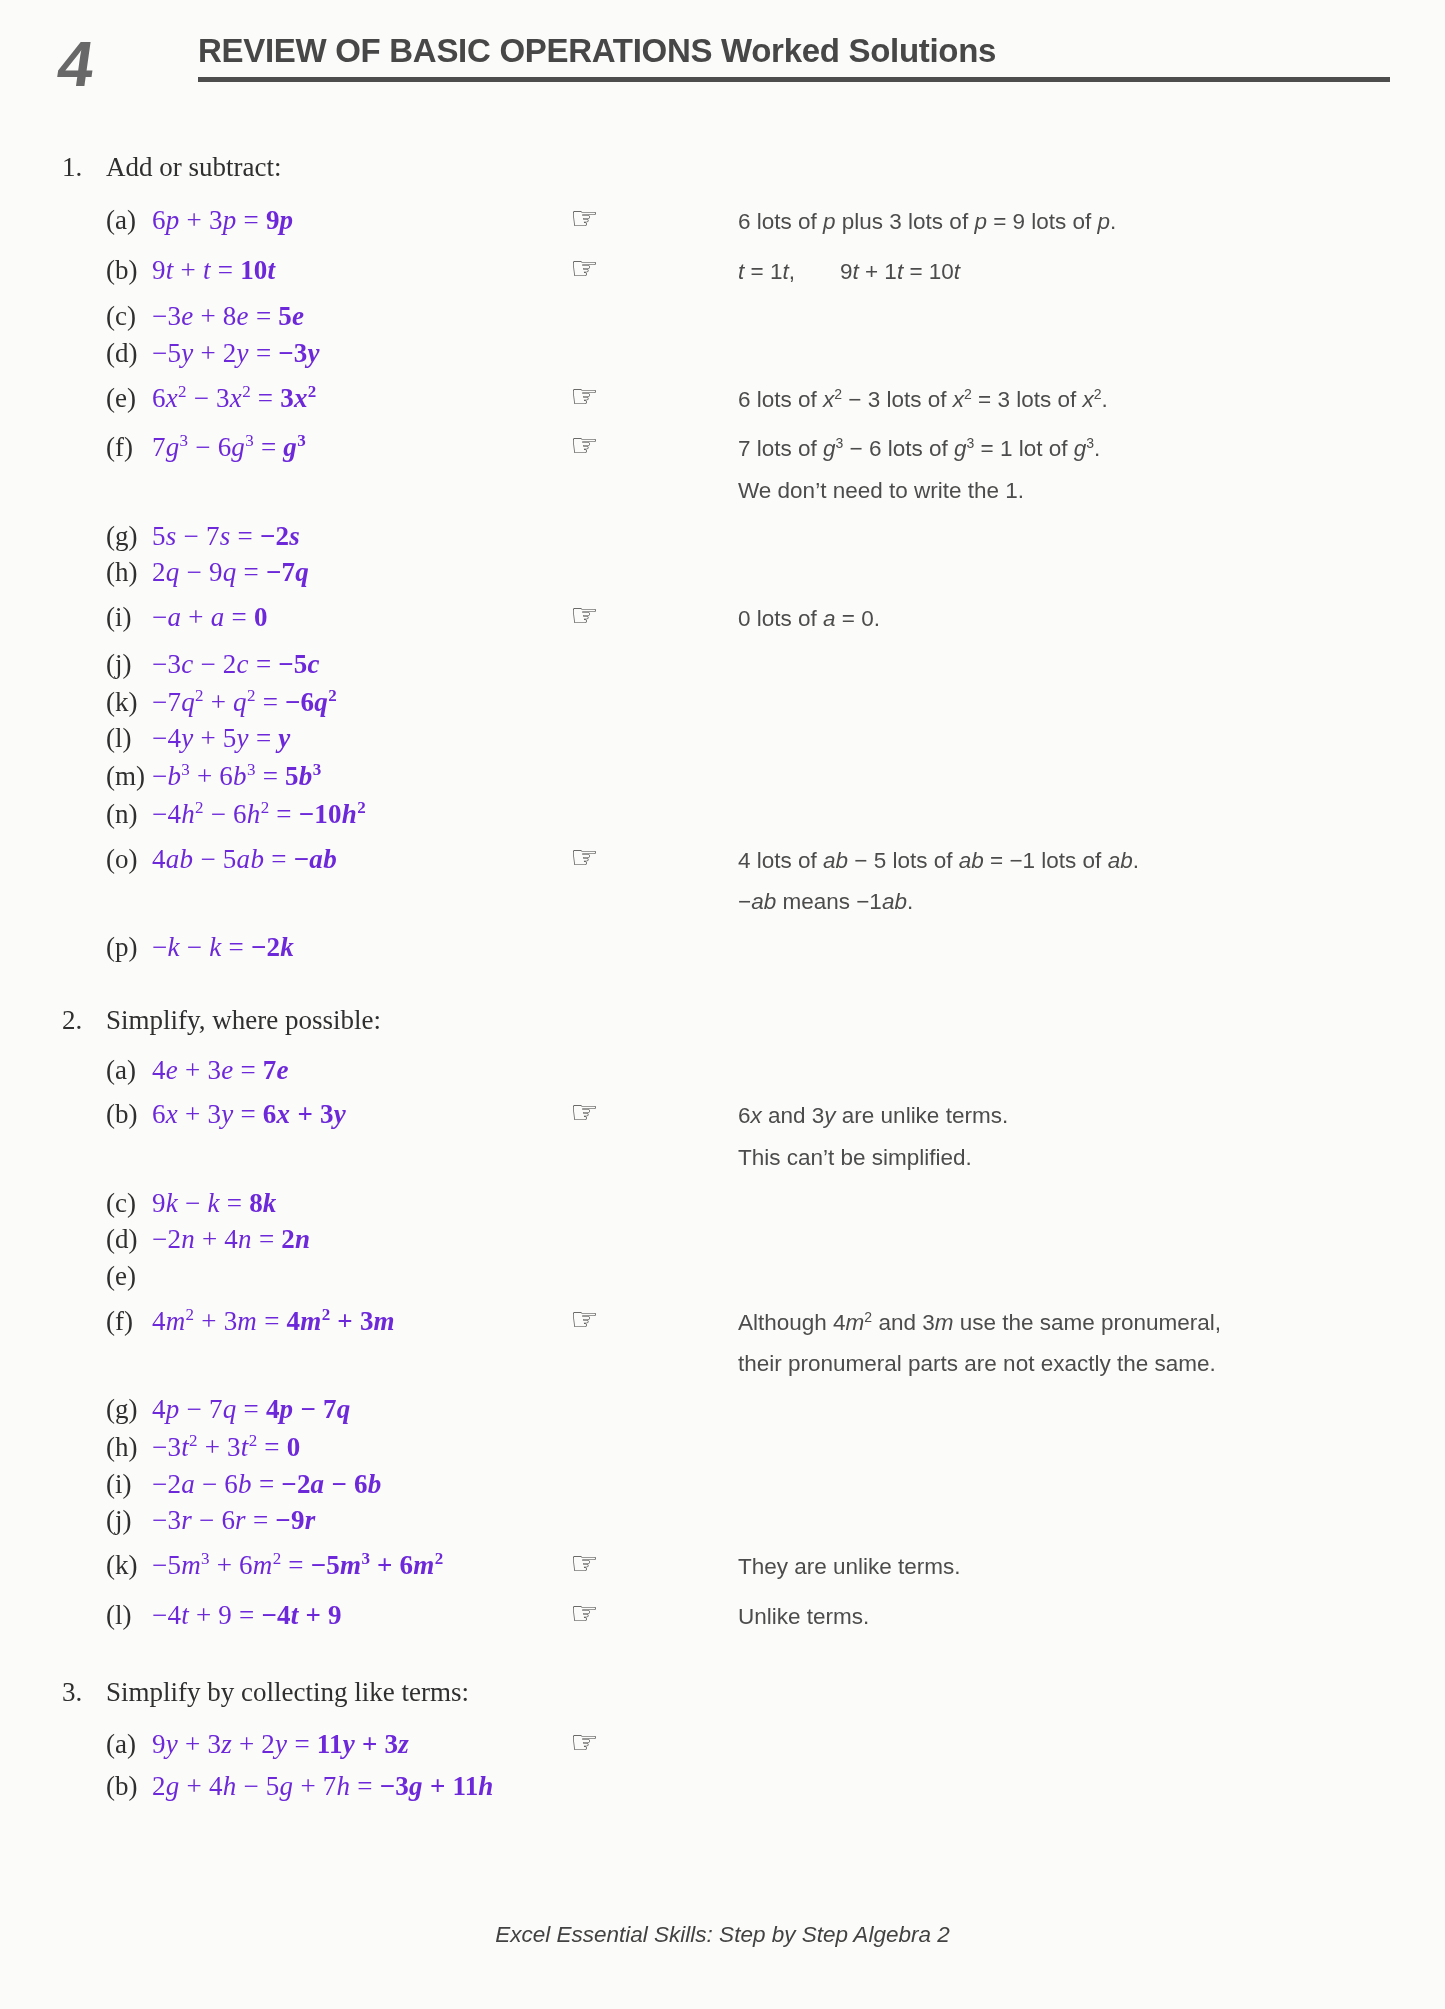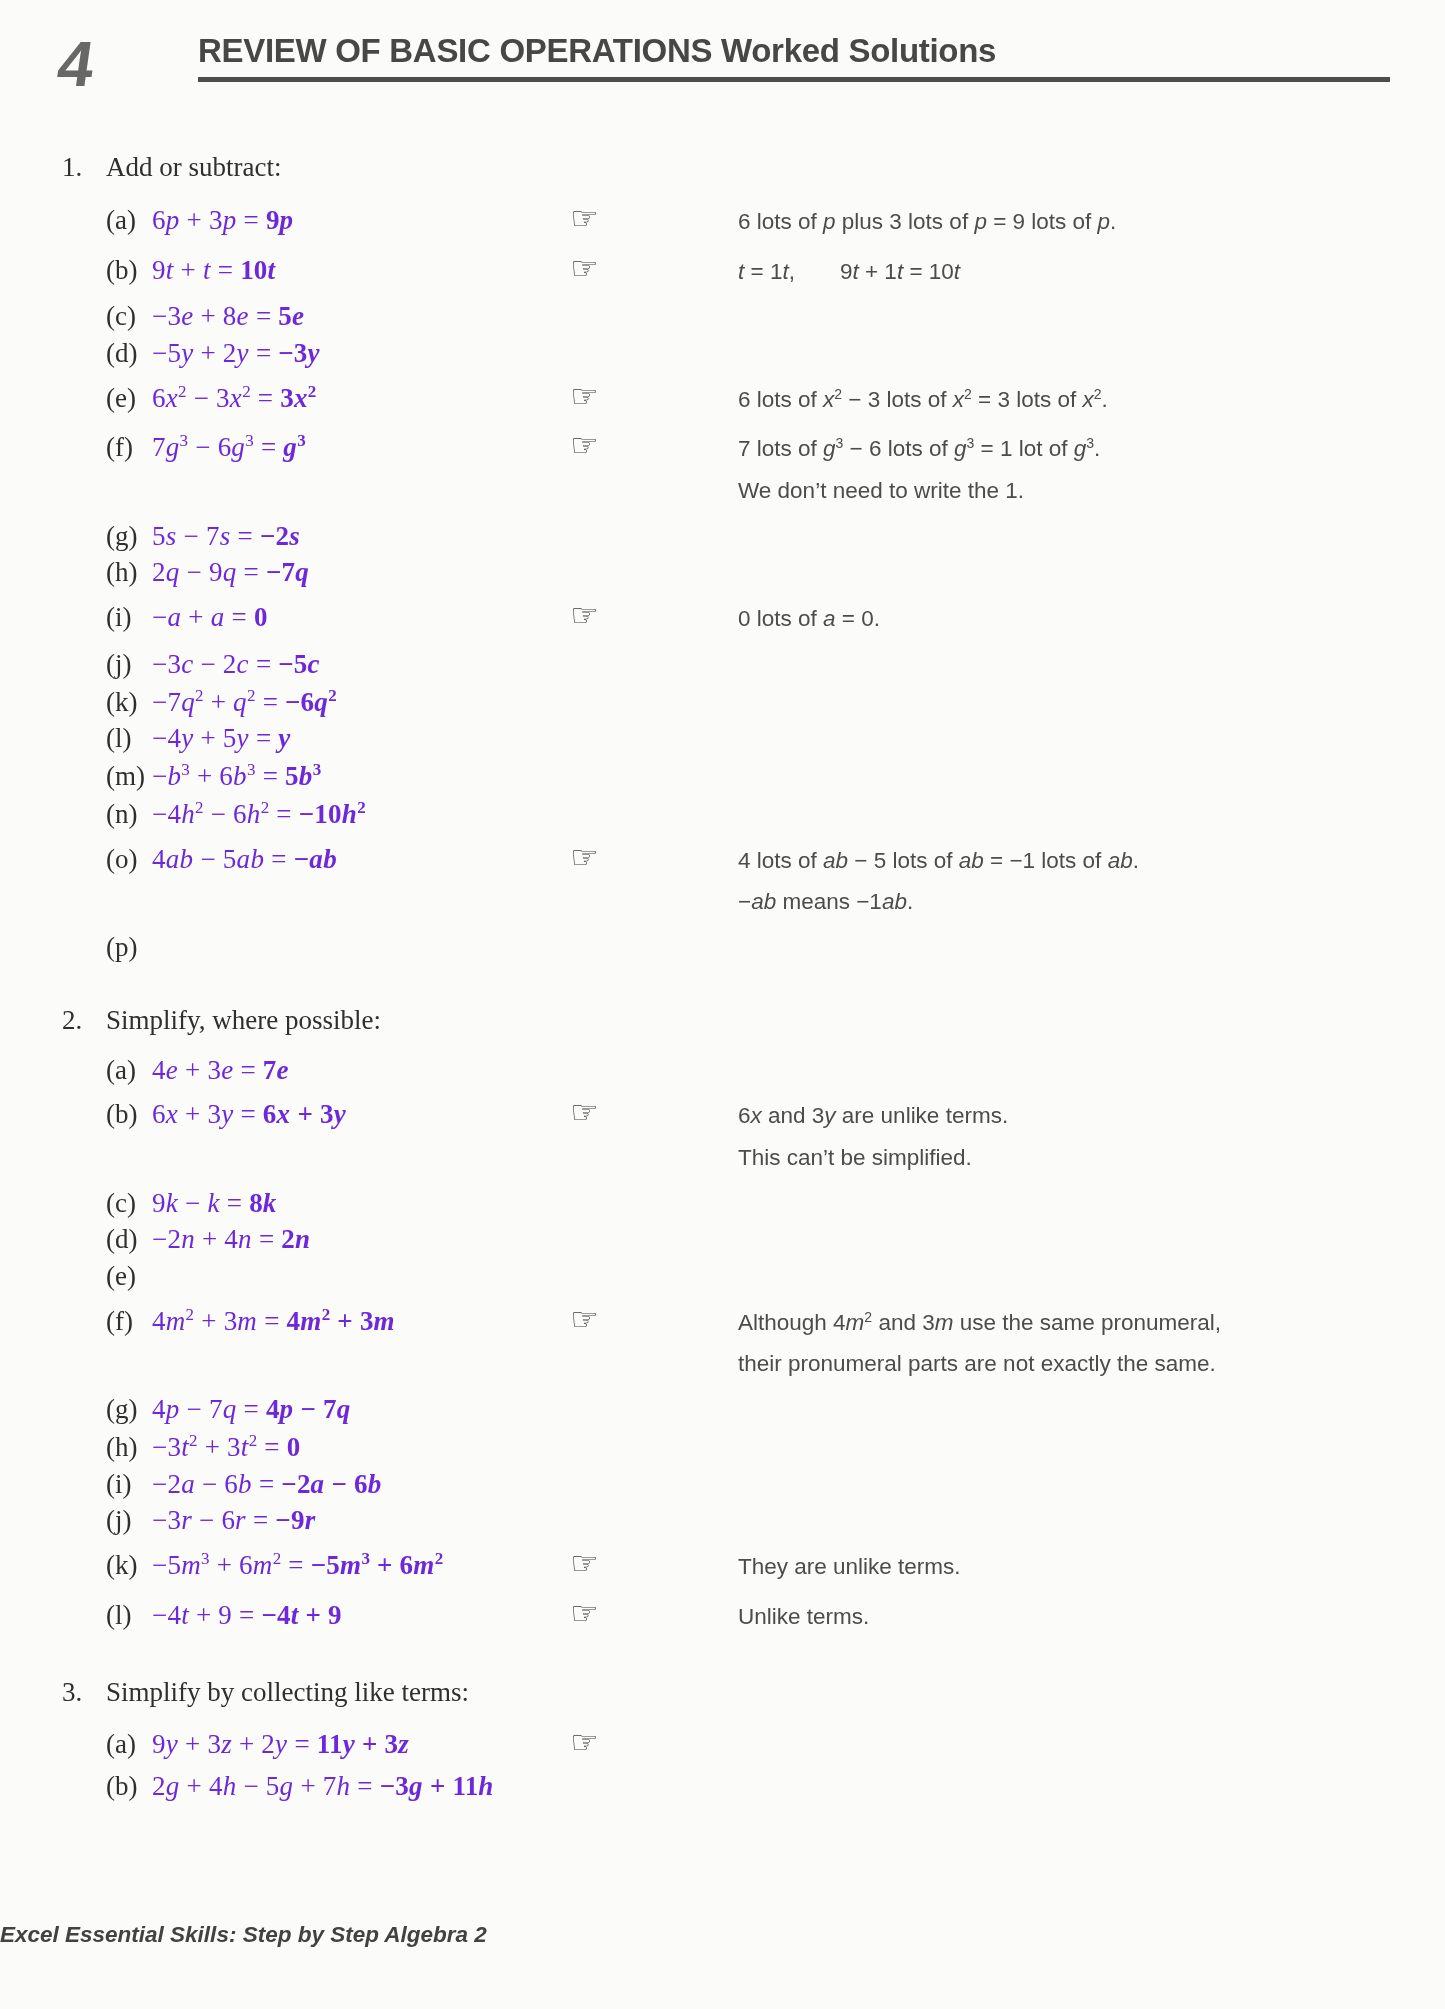"−k − k = −2k" span.item-eq { html: none -> <span>−<i>k</i> − <i>k</i> = <b>−2<i>k</i></b></span> }
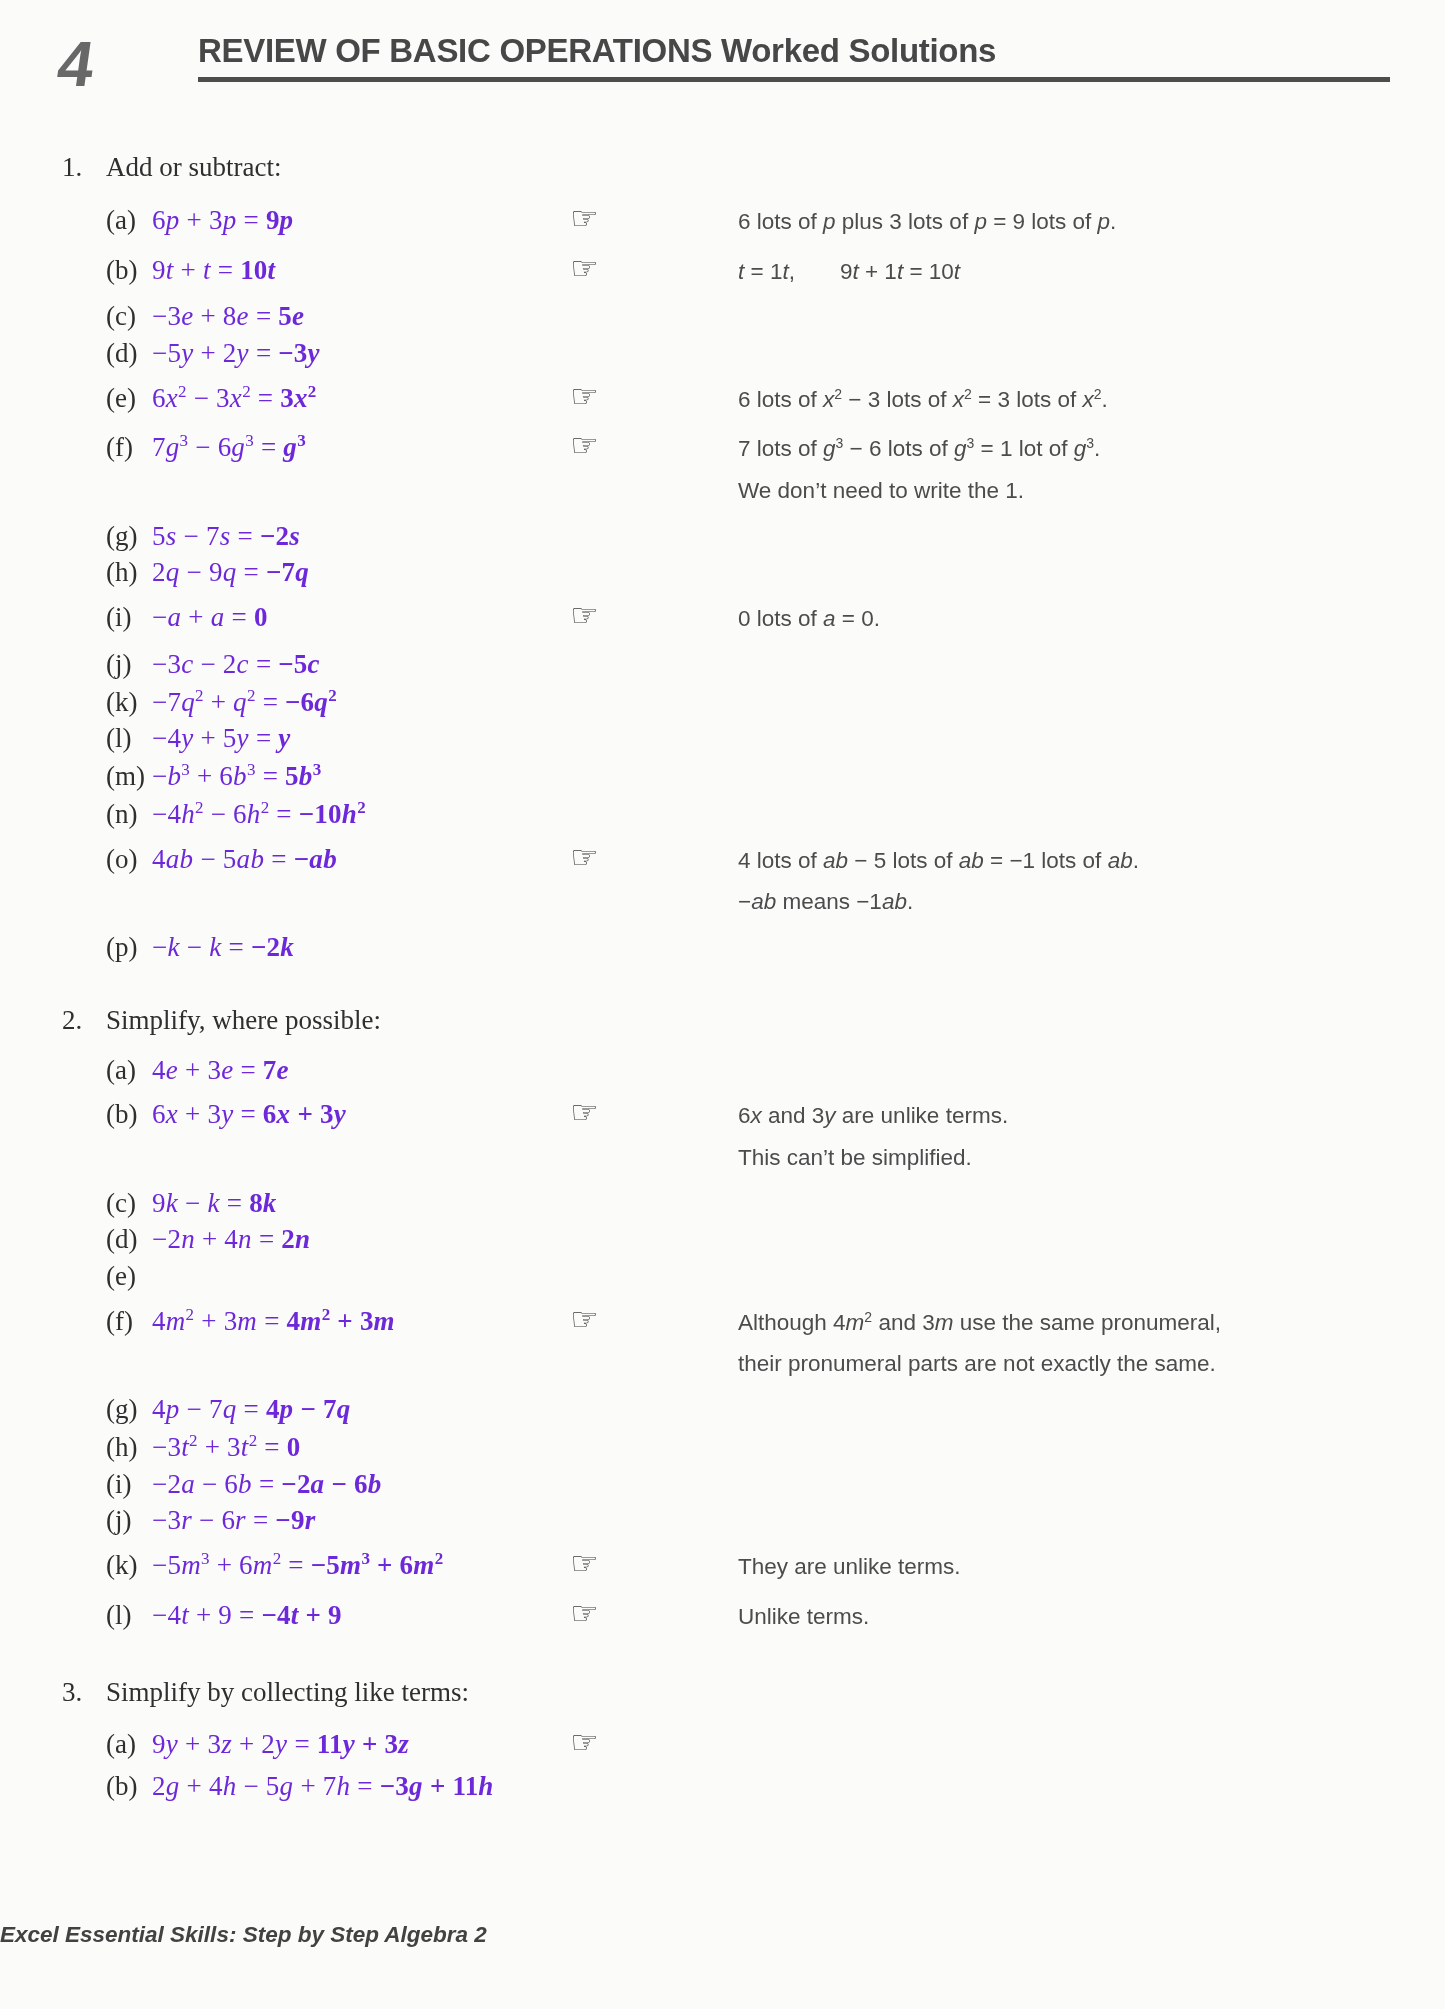"Excel Essential Skills: Step by" footer { font-weight: bold -> normal; text-align: left -> center }
